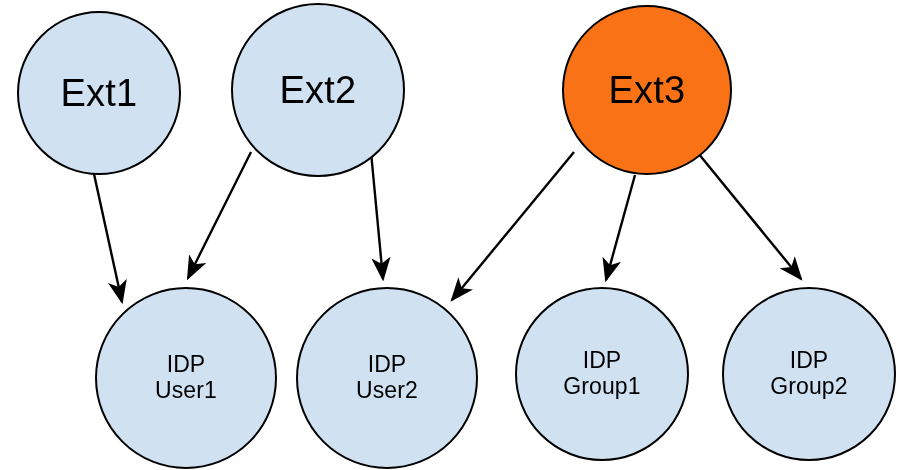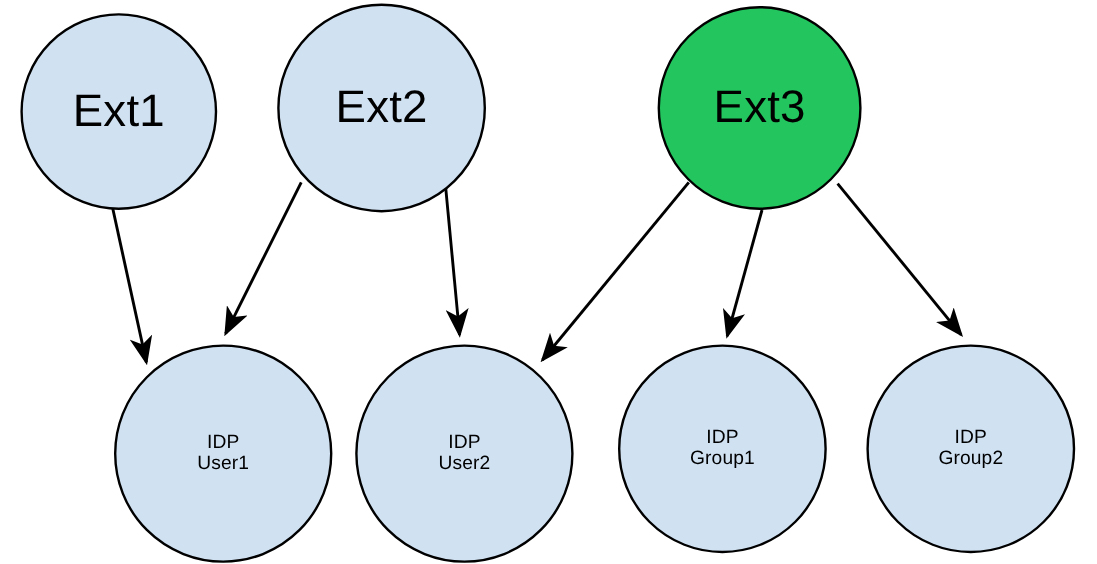"Ext3" div.node { background: #22c55e -> #f97316; left: 548px -> 562px }
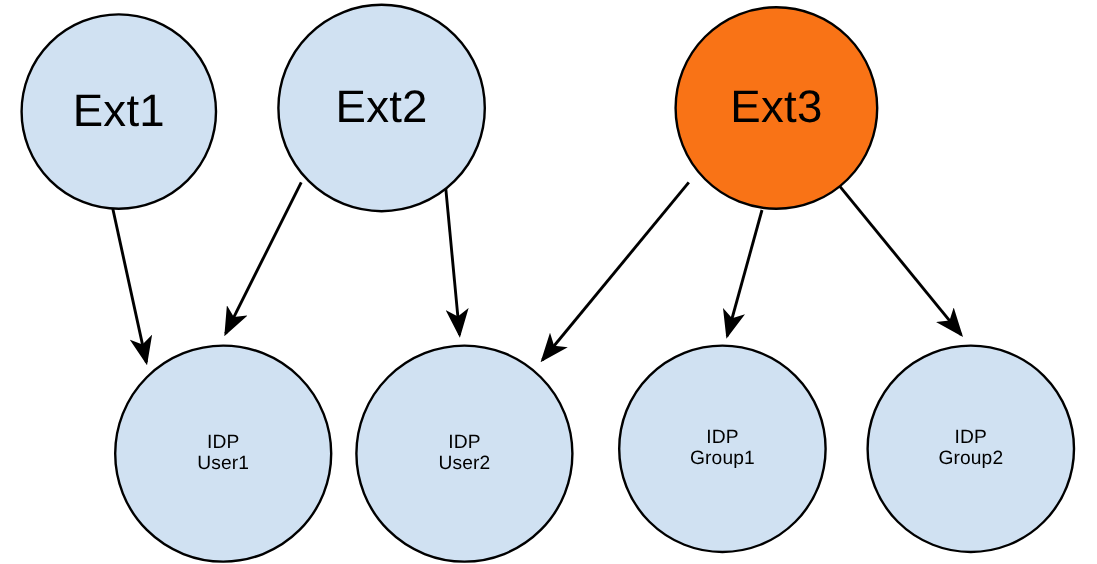"IDP" .node.bottom .node-label { font-size: 16px -> 23px }
